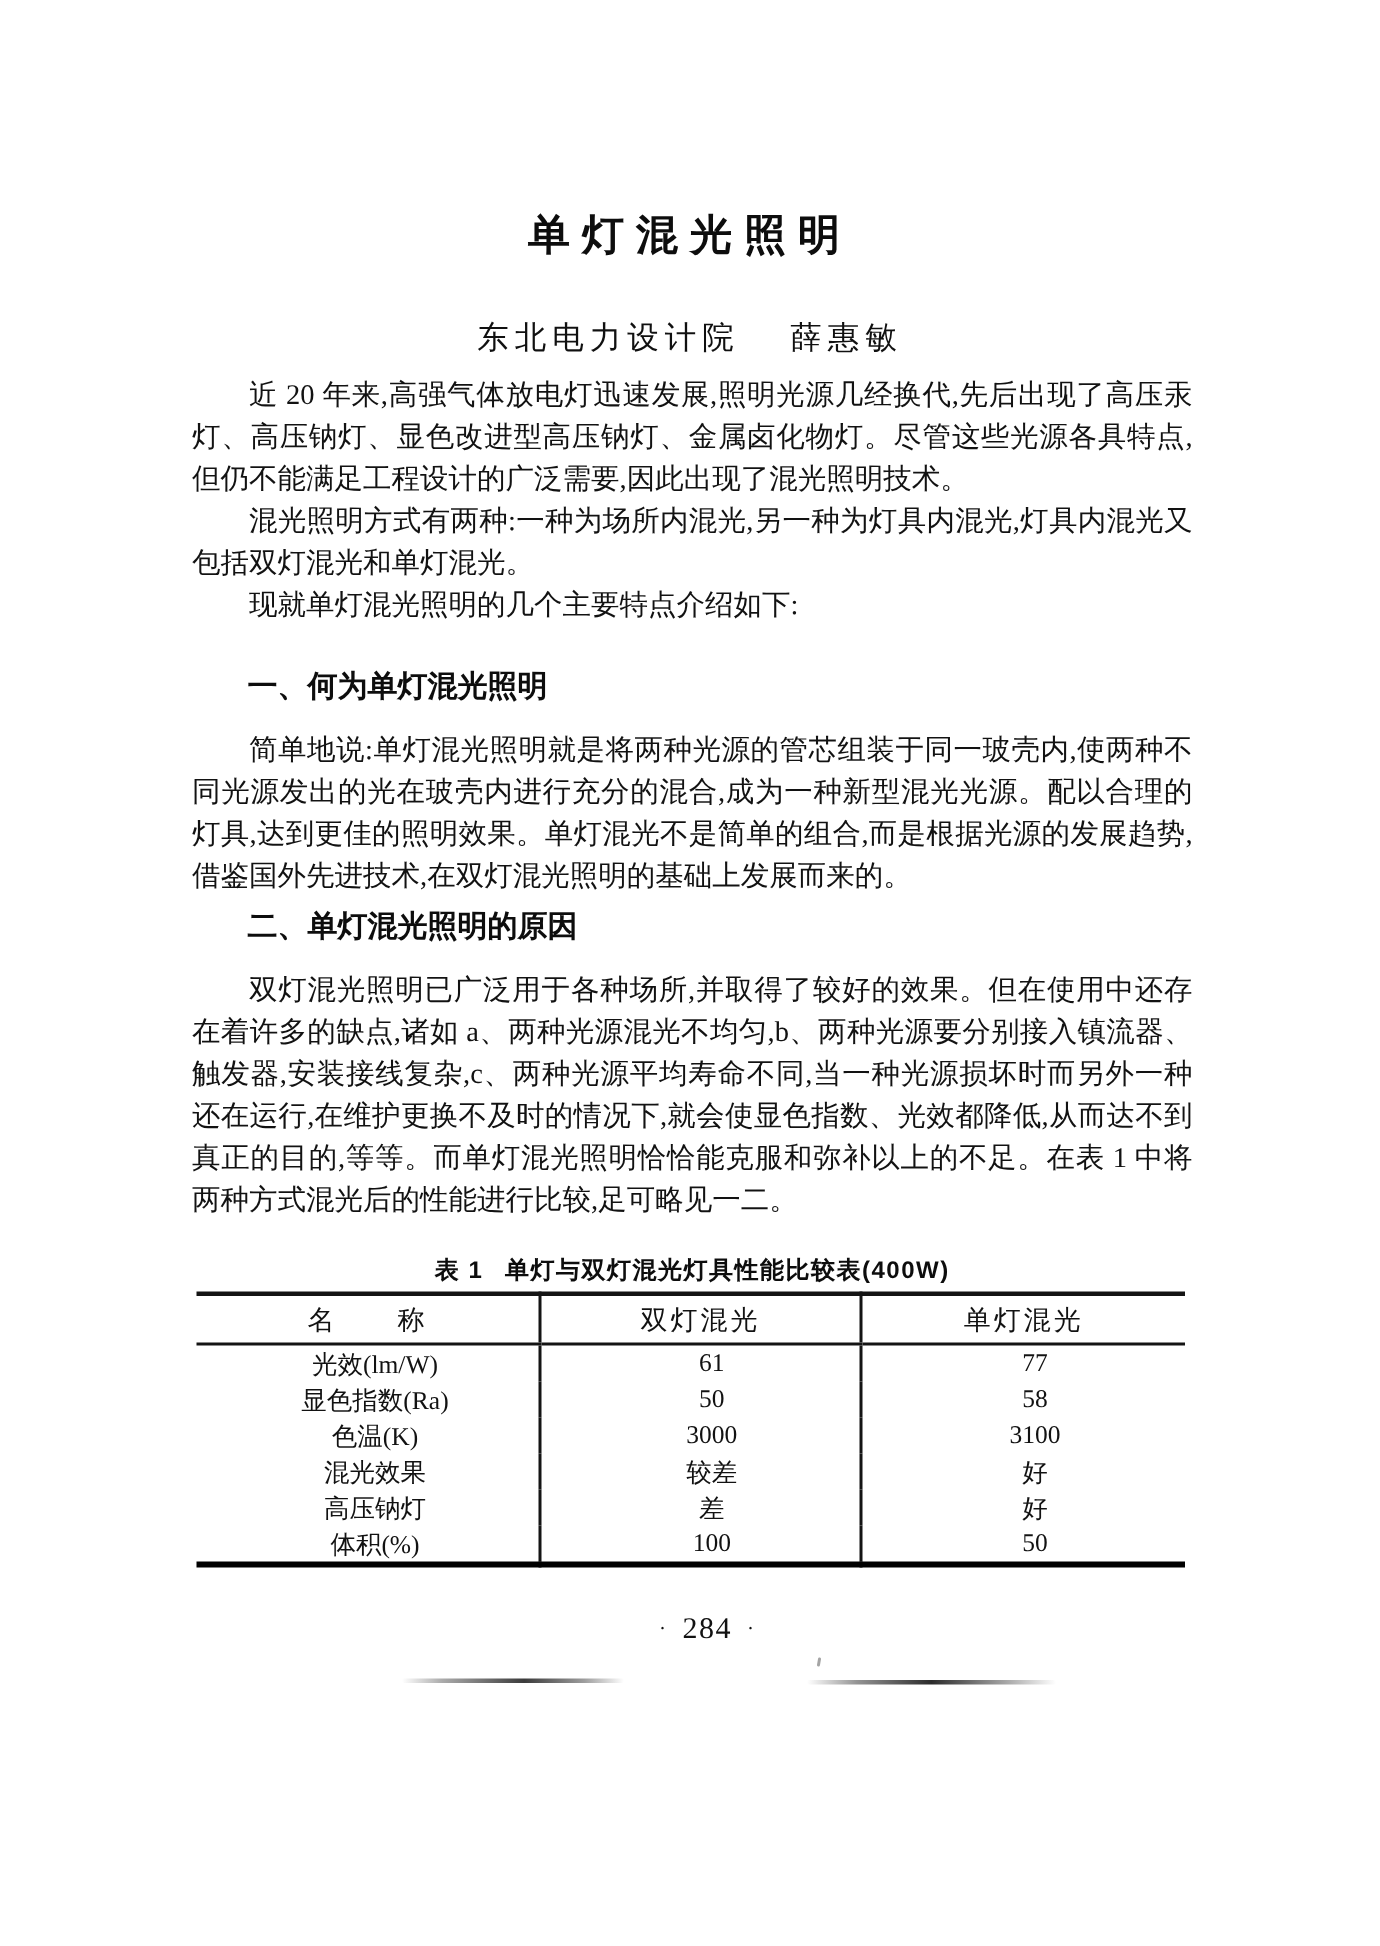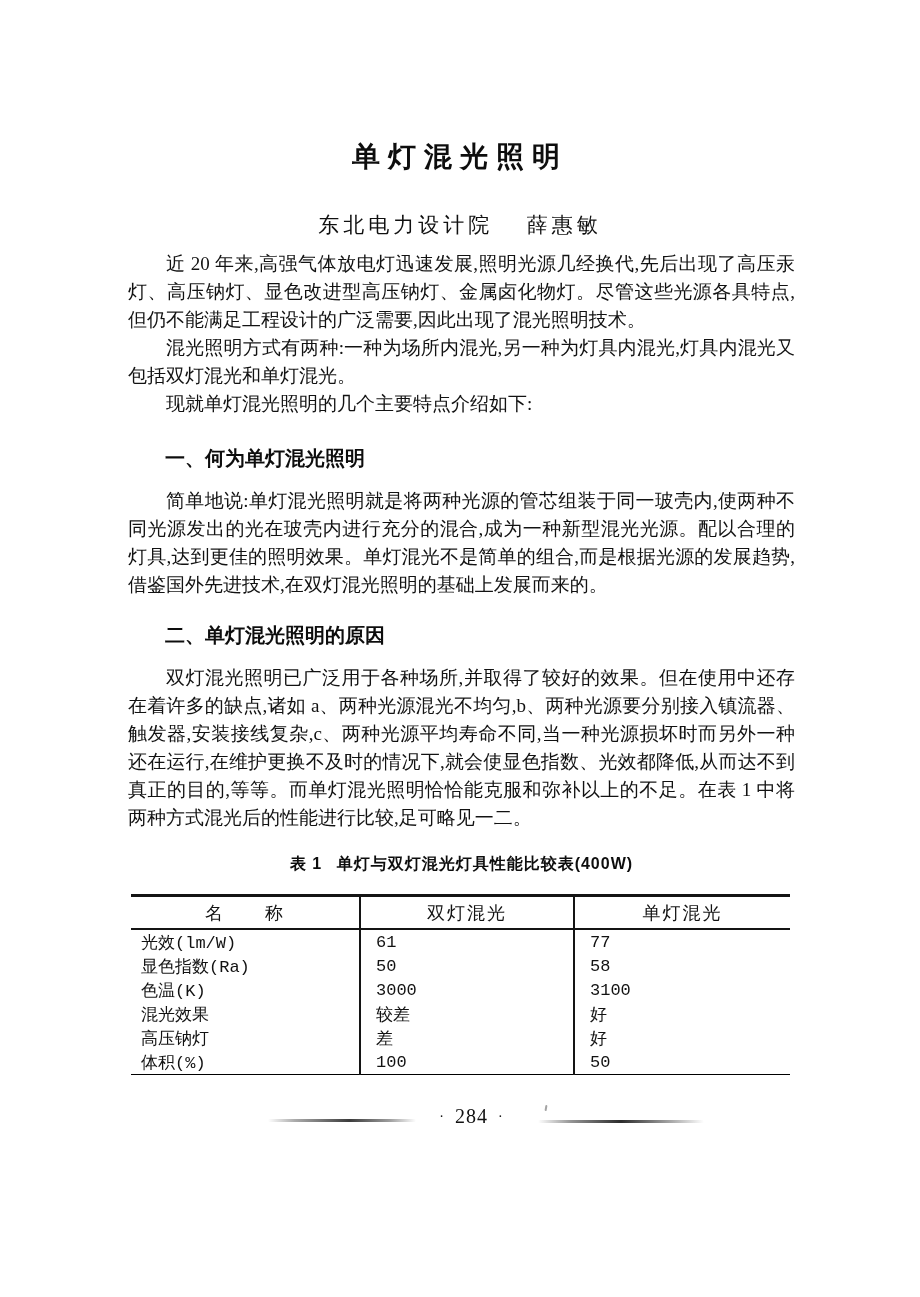"二、单灯混光照明的原因" .sec-heading.second { margin-top: 23px -> 6px }
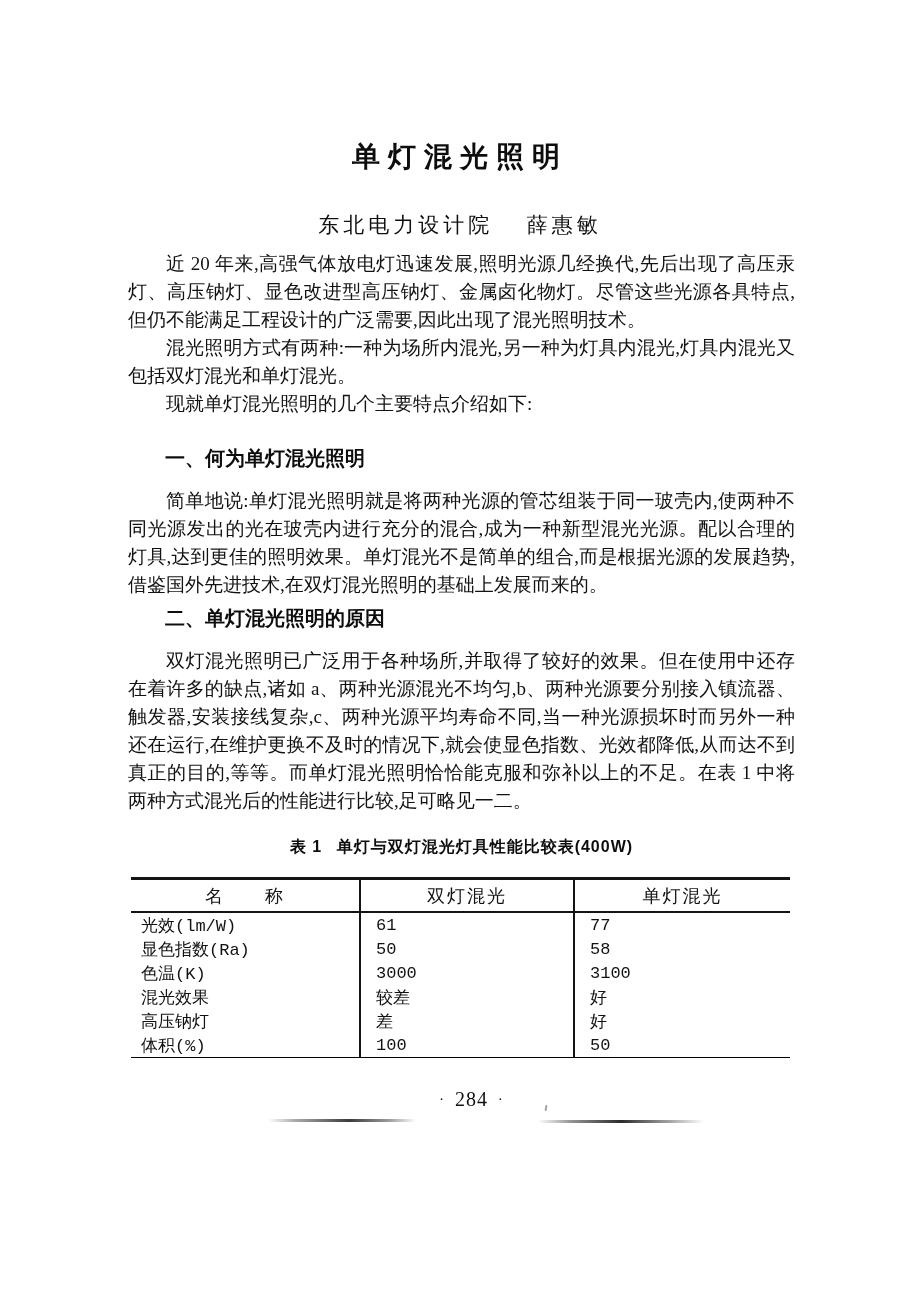"名 称" table.perf { border-bottom: 1px solid #000000 -> 4px solid #000000; font-family: Liberation Mono, monospace -> none; margin: 18px 0 0 3px -> 2px 0 0 3px }
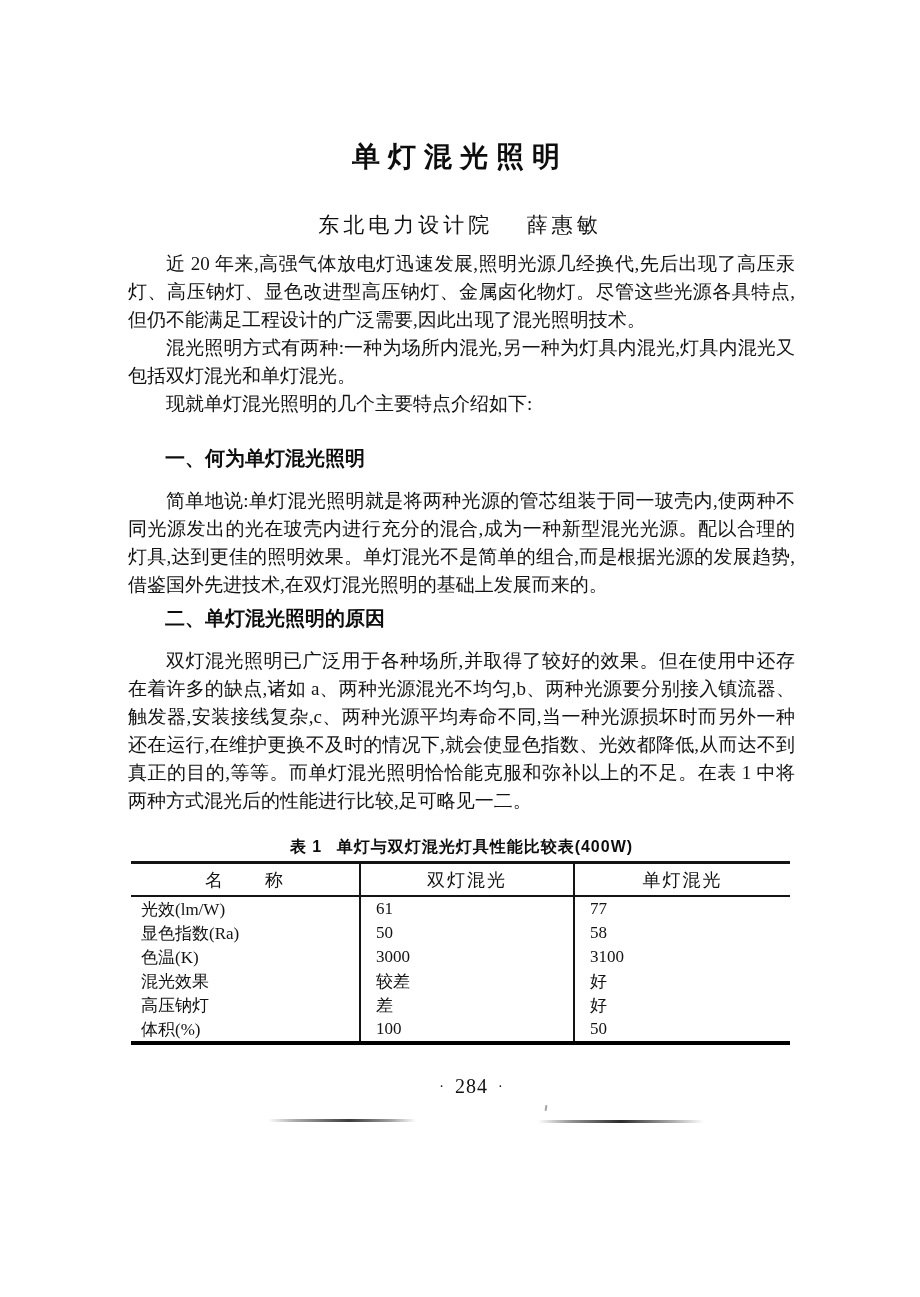"光效(lm/W)" table.perf td { text-align: left -> center }
